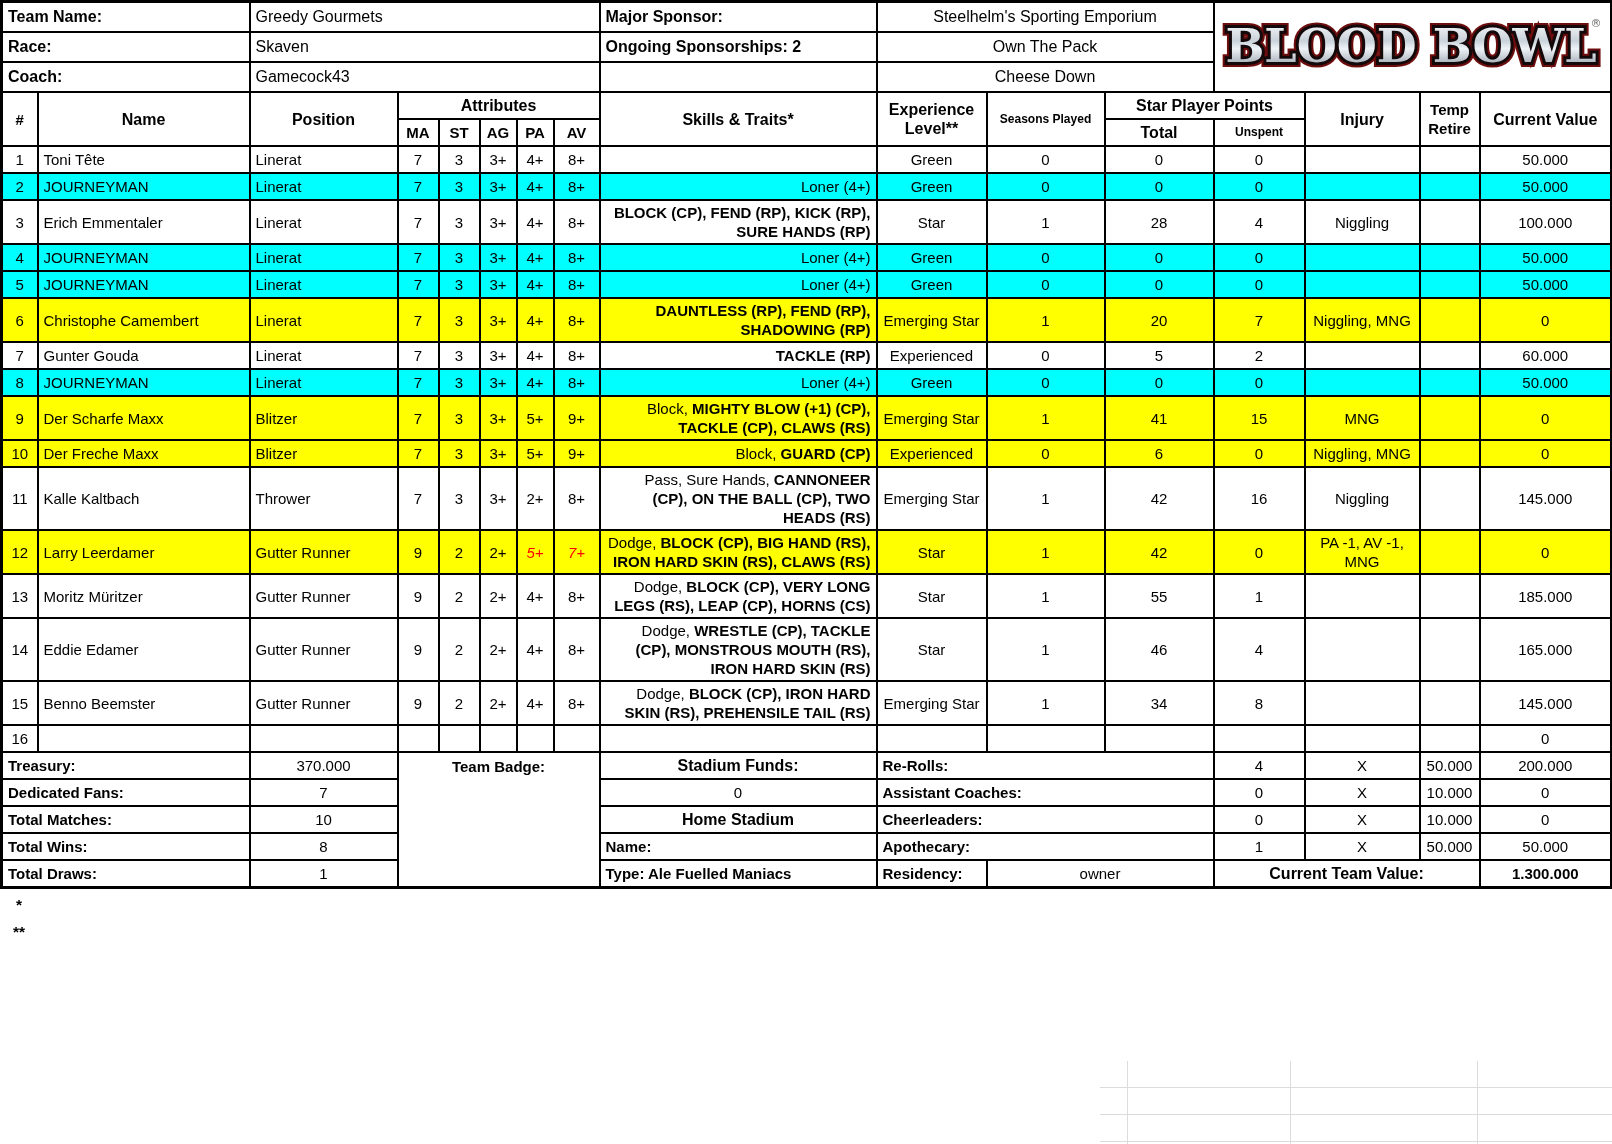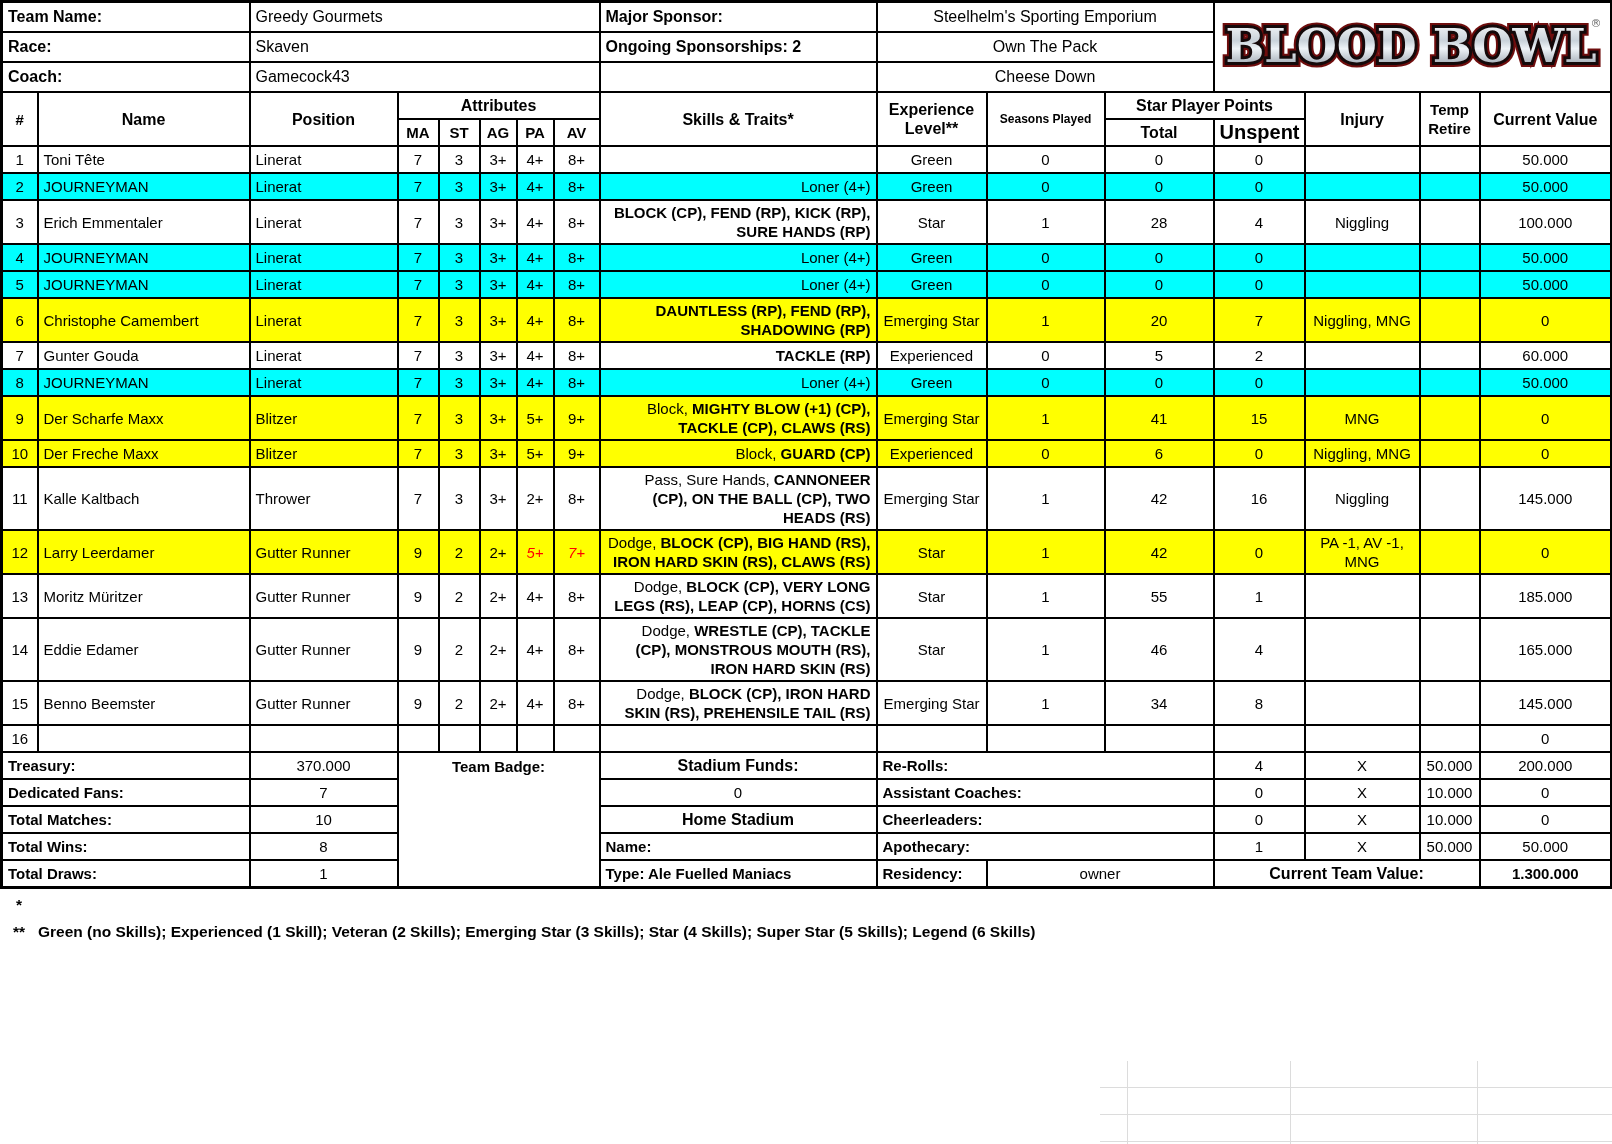"Unspent" td.colhead { font-size: 20px -> 12px }
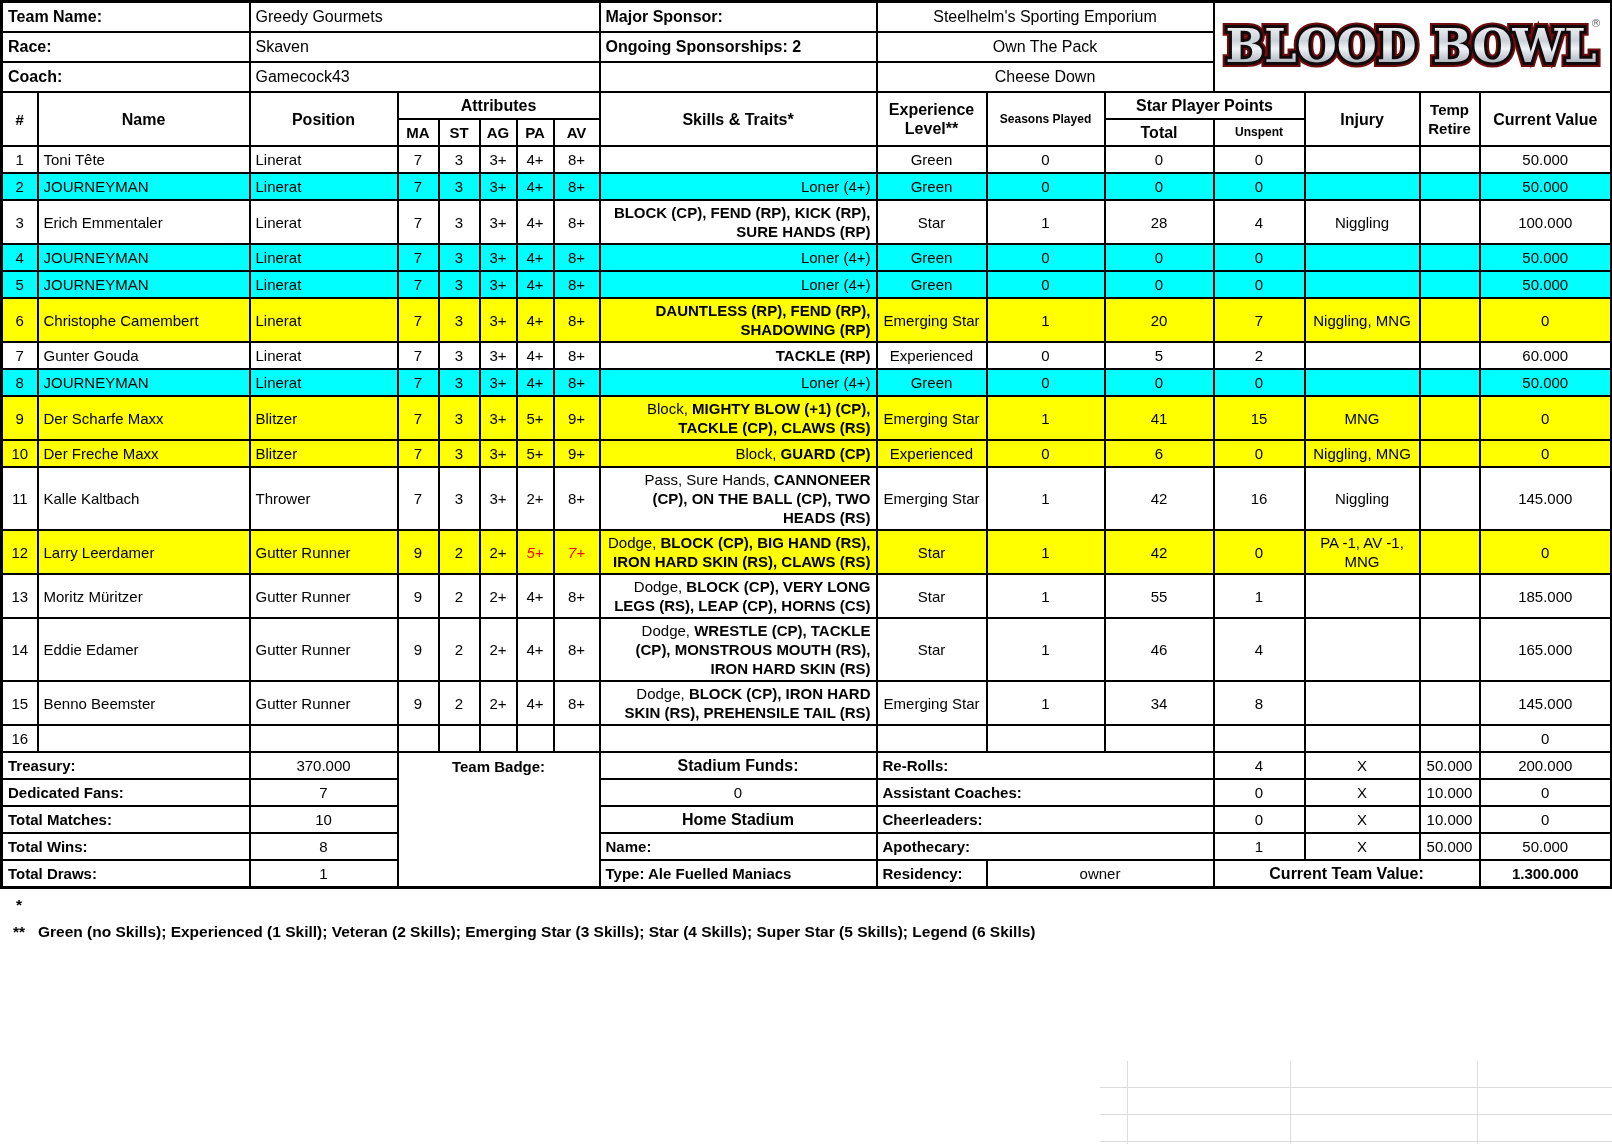"Green (no Skills); Experienced (1" span { html: <span>Green (no Skills); Experienced (1 Skill); Veteran (2 Skills); Emerging Star (3 Skills); Star (4 Skills); Super Star (5 Skills); Legend (6 Skills)</span> -> none }
